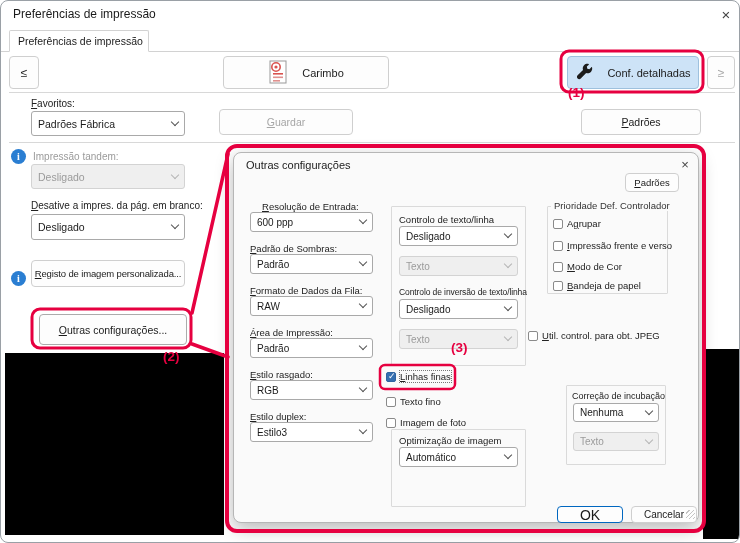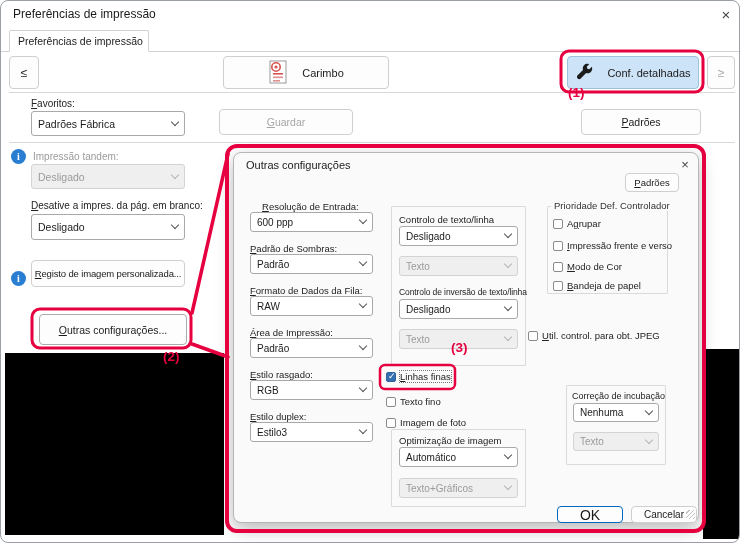"Texto+Gráficos" div.combo { html: <div> <span>Texto+Gráficos</span> <span></span> </div> -> none }
